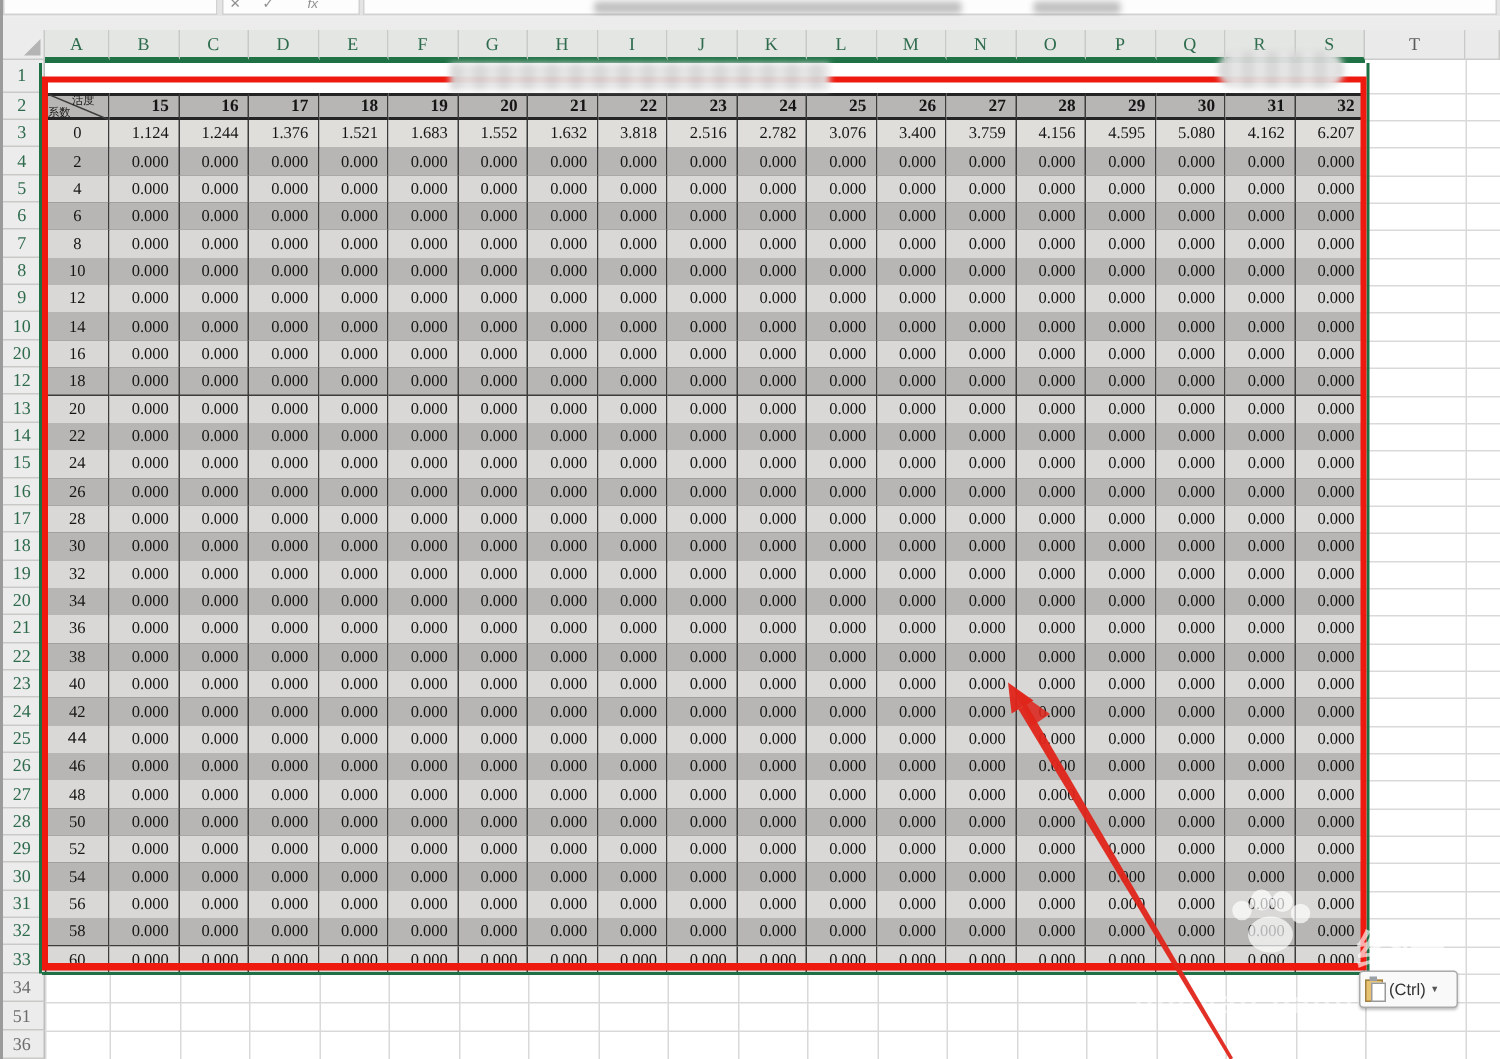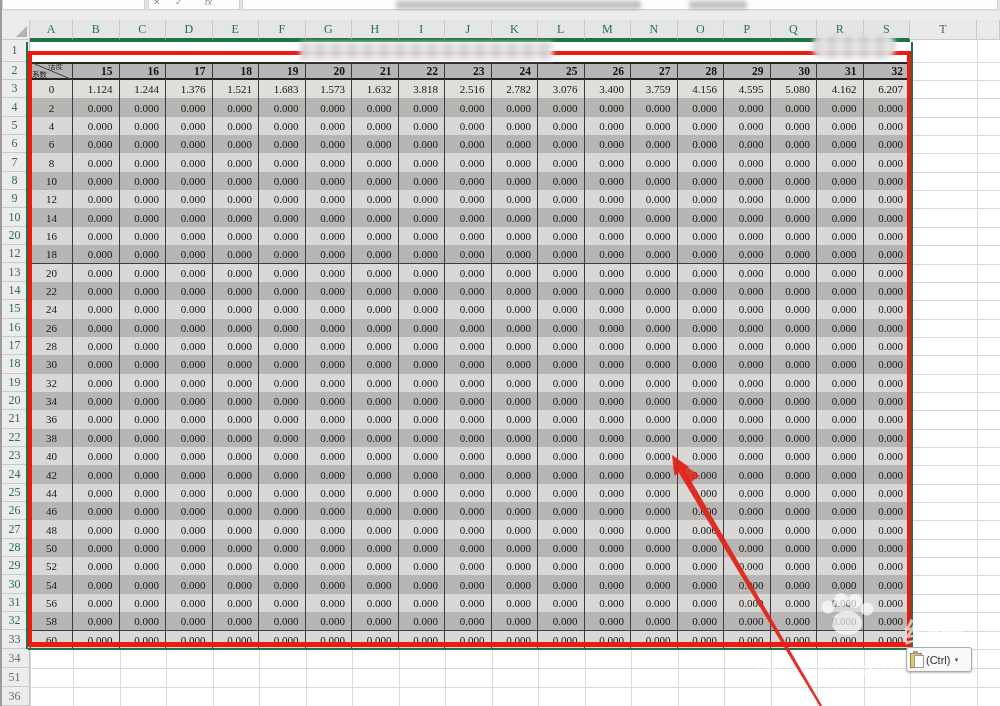"1.573" div.cell { text: 1.573 -> 1.552 }
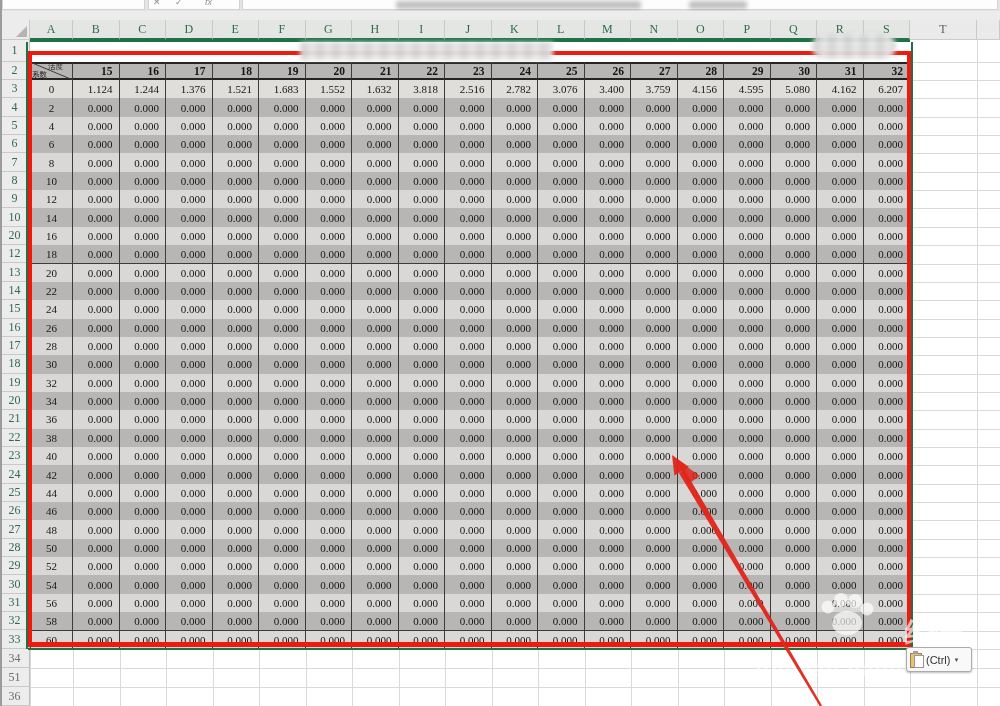"44" div.cell { font-family: none -> Liberation Mono, monospace }
